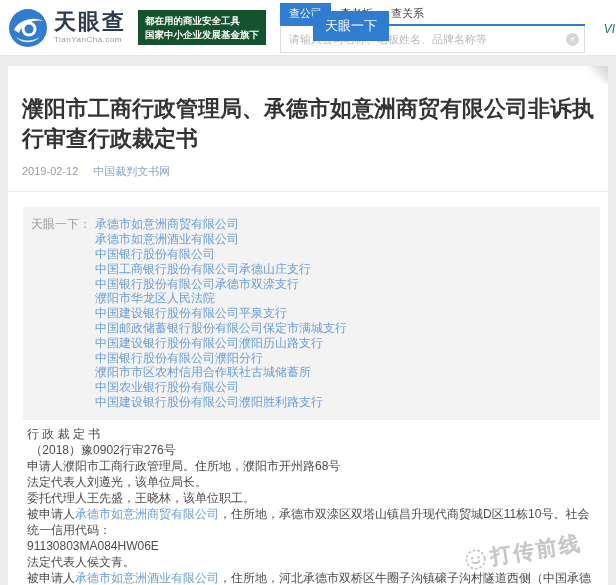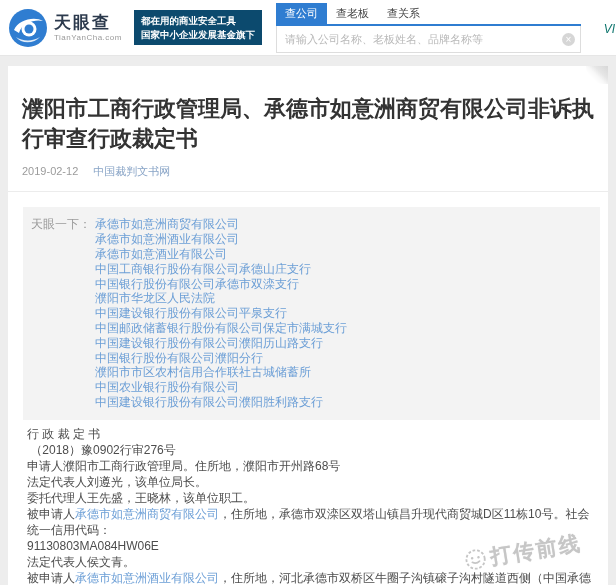"天眼查" .logo-brand { font-size: 17px -> 22px }
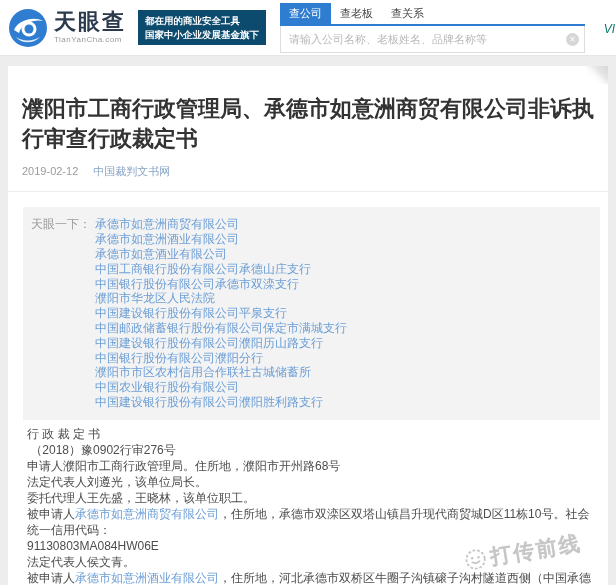"都在用的商业安全工具" .badge { background: #0c4a6e -> #14532d }
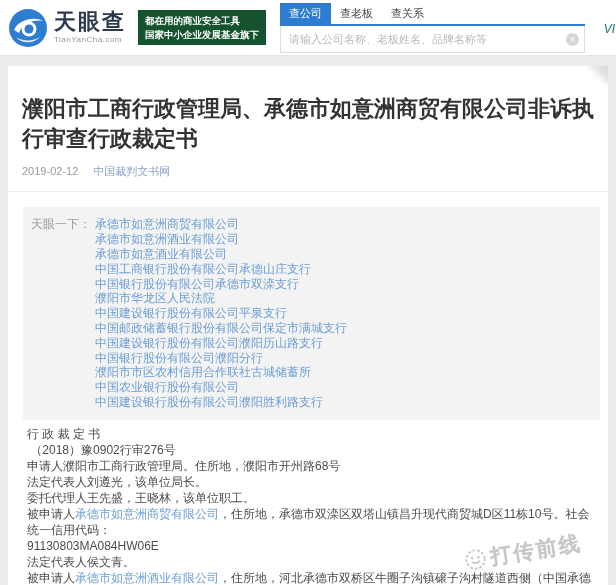"天眼一下" button.search-btn { html: none -> <button>天眼一下</button> }
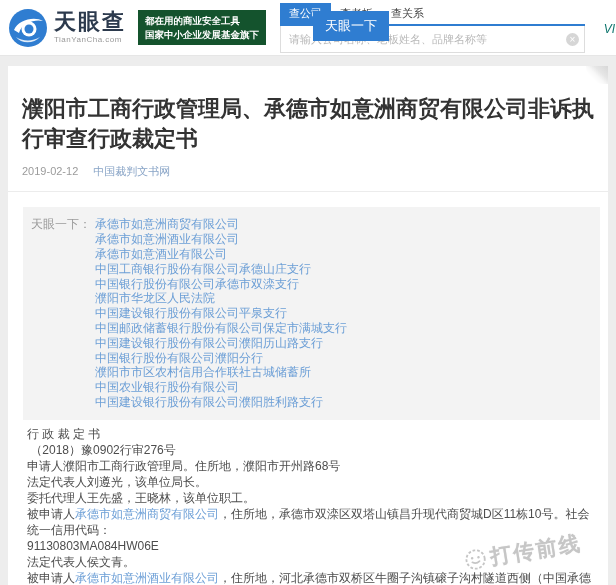"承德市如意酒业有限公司" a { text: 承德市如意酒业 -> 中国银行股份 }
